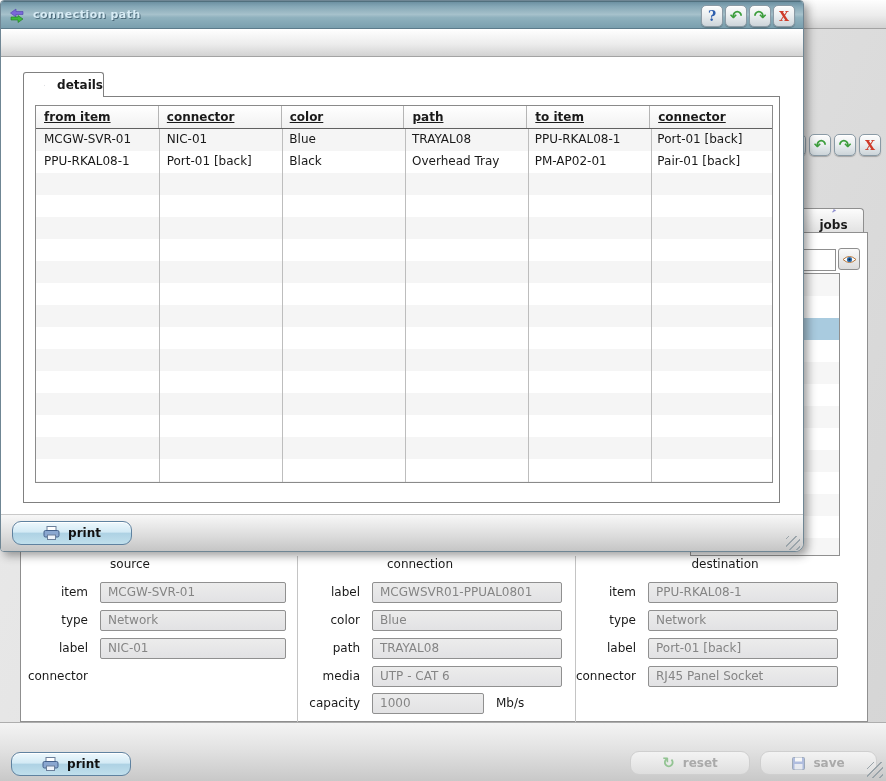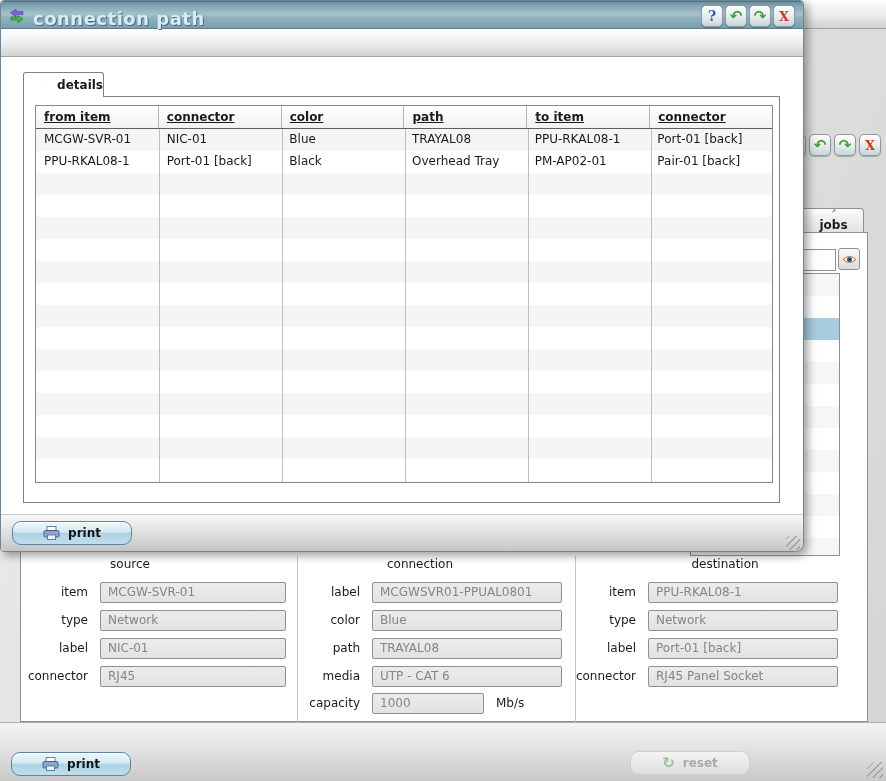"connection path" .dlg-title { font-size: 18px -> 11px }
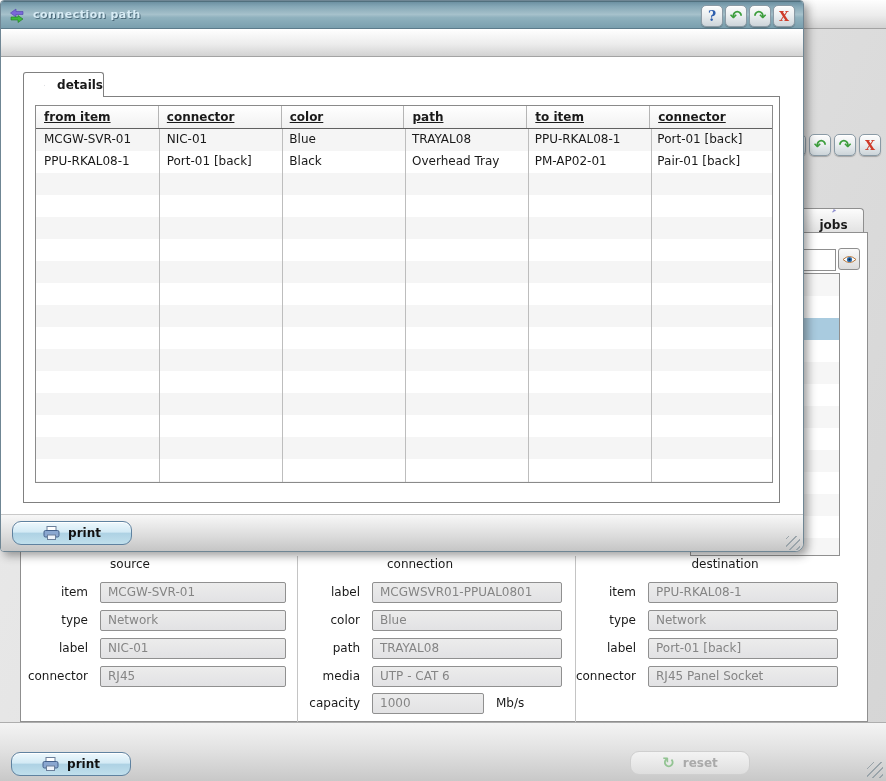"RJ45" div.f-input { html: <div>RJ45</div> -> none }
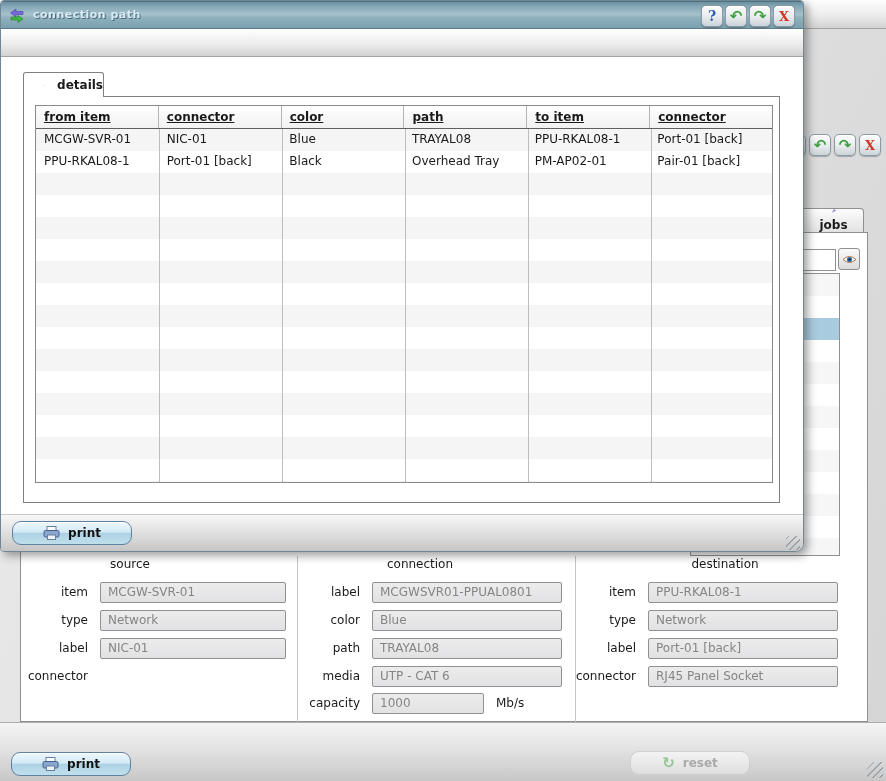"save" div.btn-disabled { html: none -> <div> <svg> <rect></rect> <rect></rect> <rect></rect> </svg> <span>save</span> </div> }
